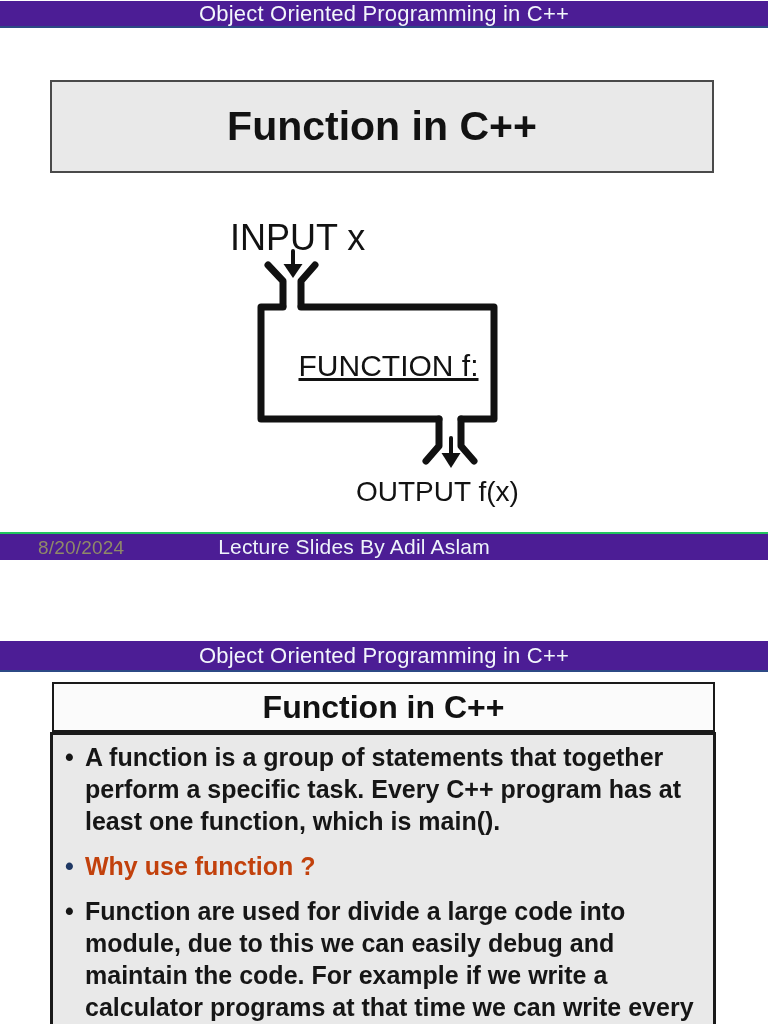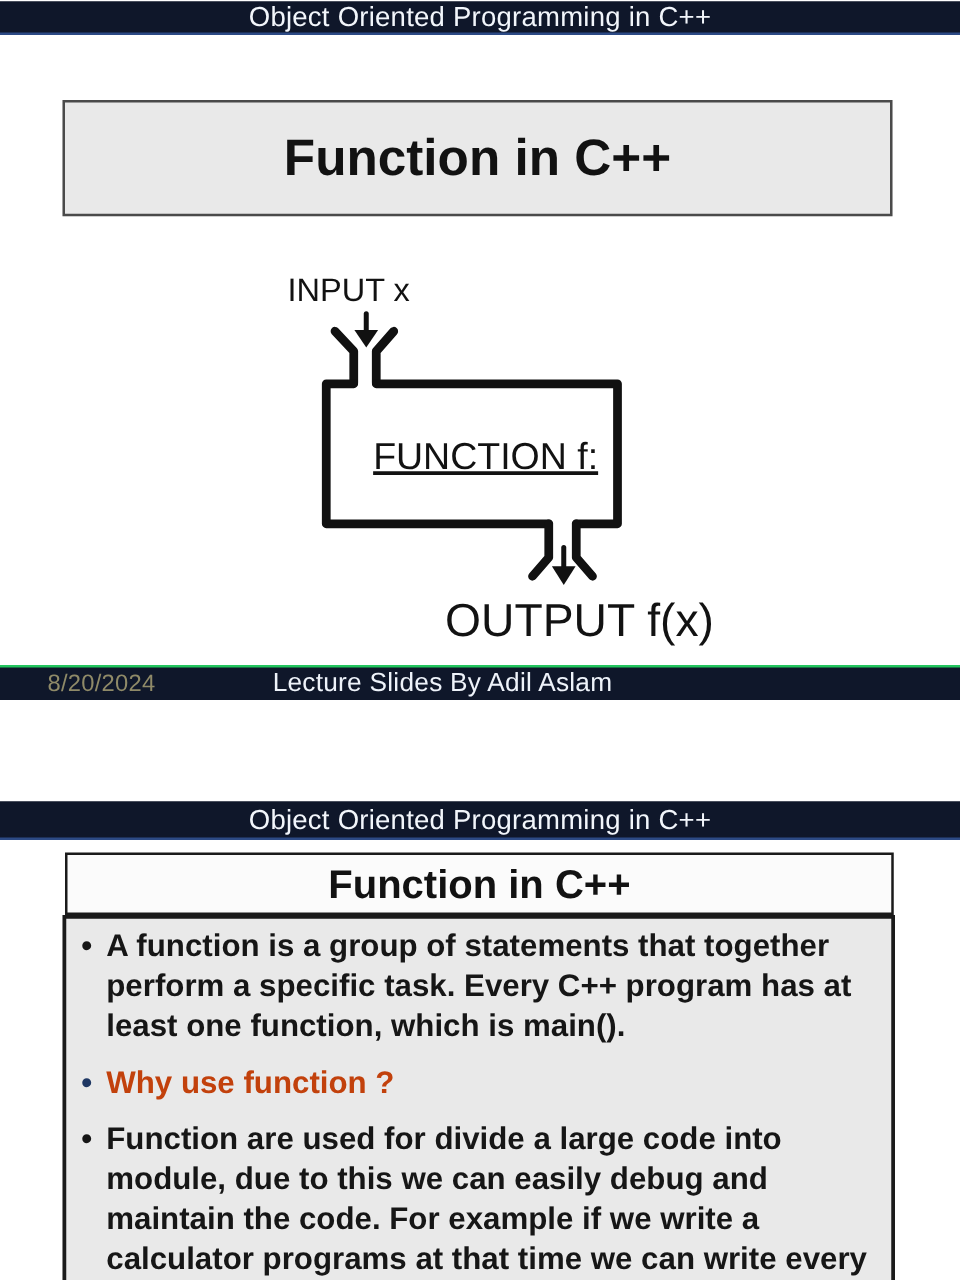"Object Oriented Programming in C++" .bluebar { background: #0f172a -> #4c1d95 }
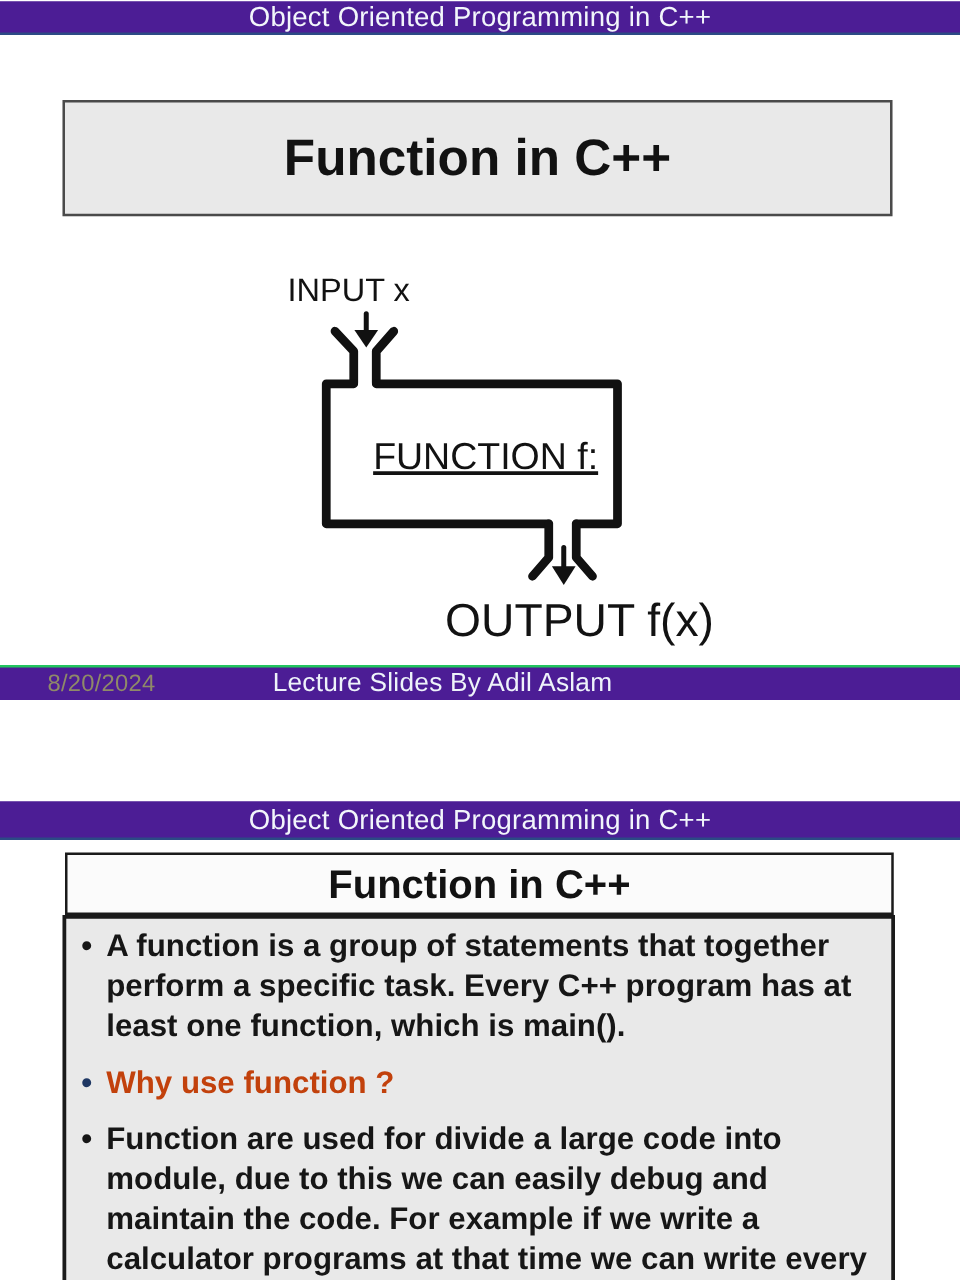"INPUT x" #lbl-input { font-size: 26px -> 36px }
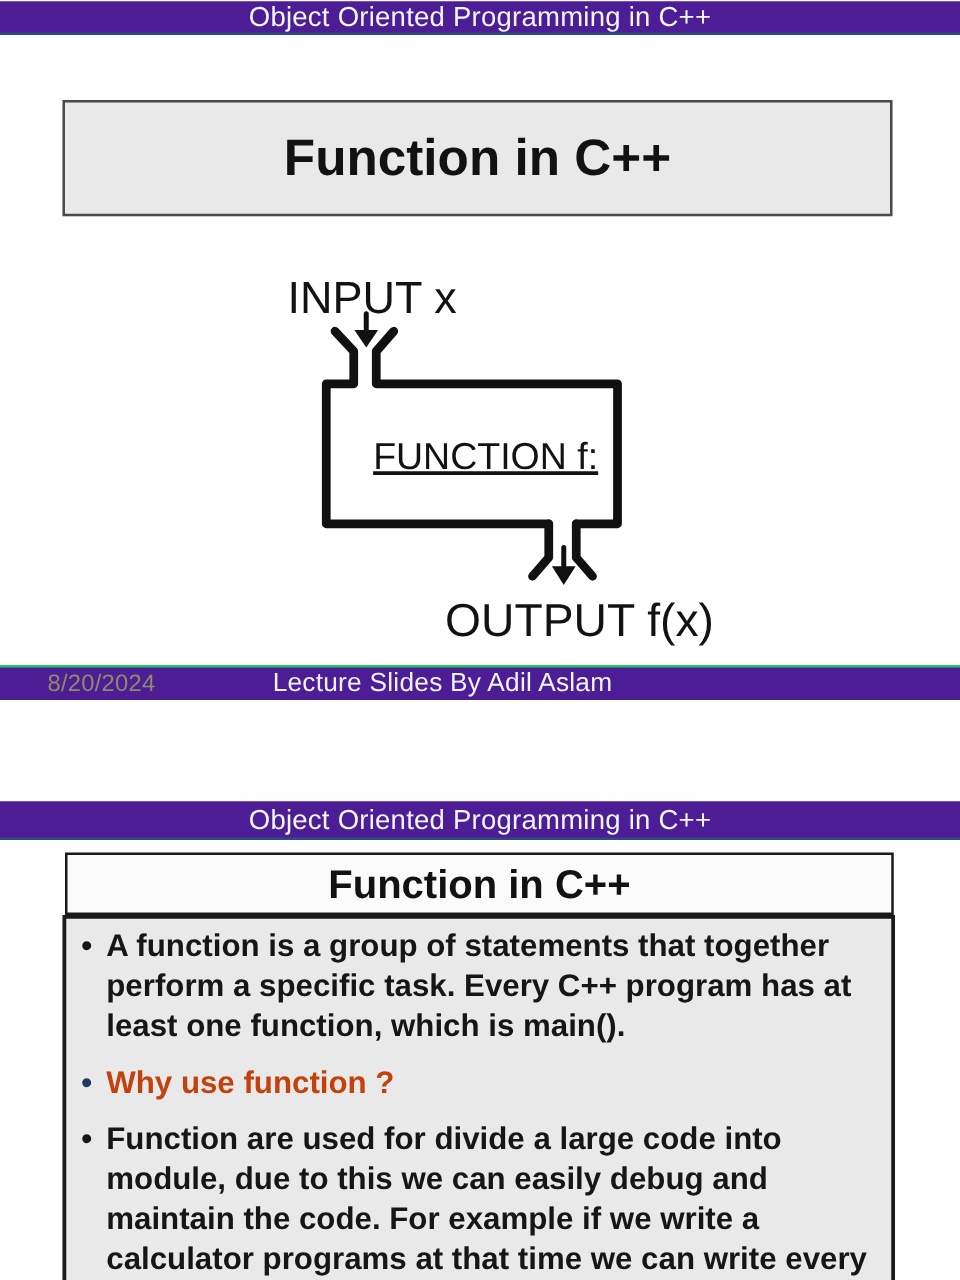"OUTPUT f(x)" #lbl-output { font-size: 37px -> 28px }
